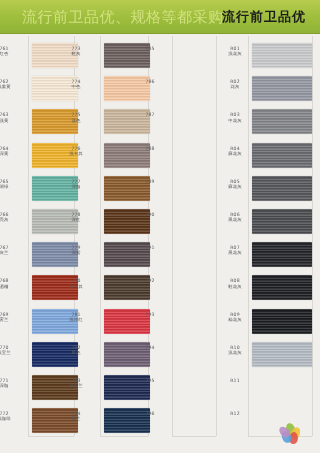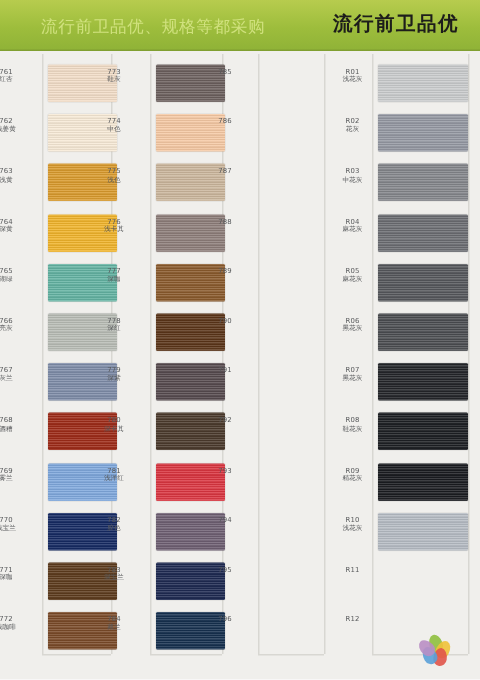"流行前卫品优、规格等都采购" .header-slogan { font-size: 11px -> 15px }
